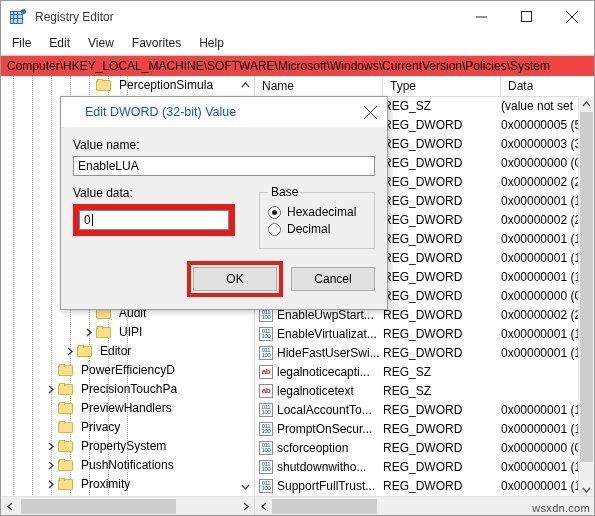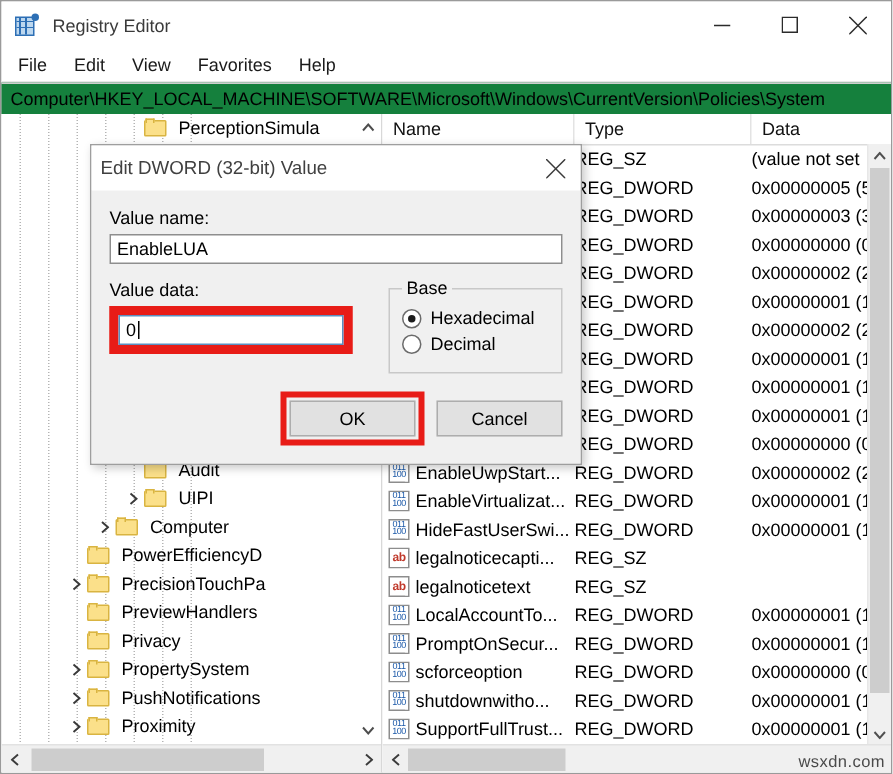"Computer\HKEY_LOCAL_MACHINE\SOFTWARE\Mic" .addressbar { background: #15803d -> #ef4444 }
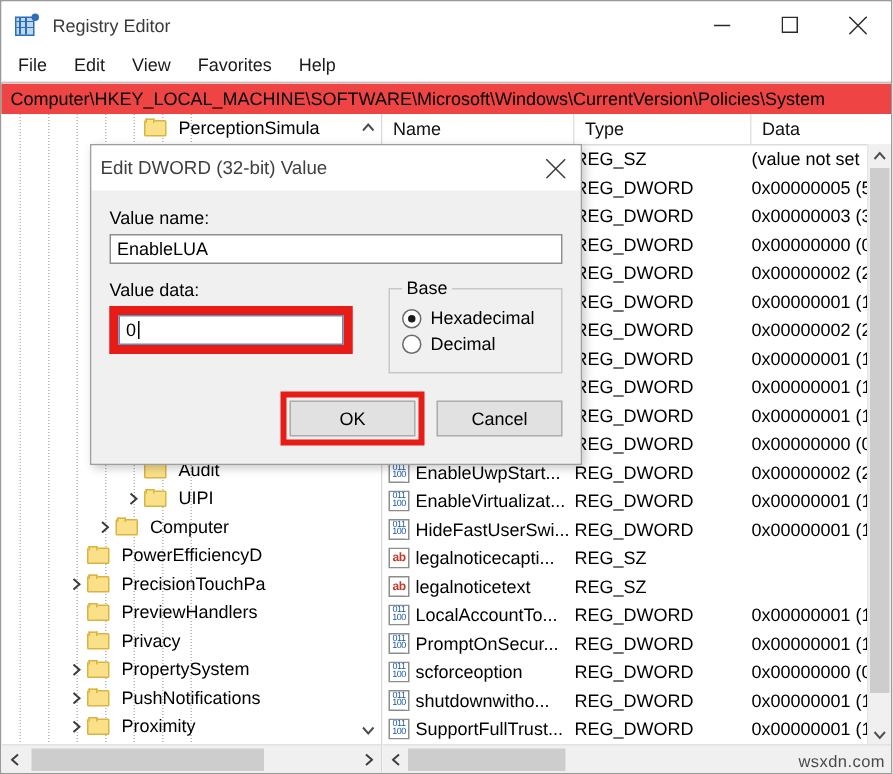"Edit DWORD (32-bit) Value" .dlg-title-text { color: #404040 -> #1d4ed8; margin-left: 6px -> 24px }
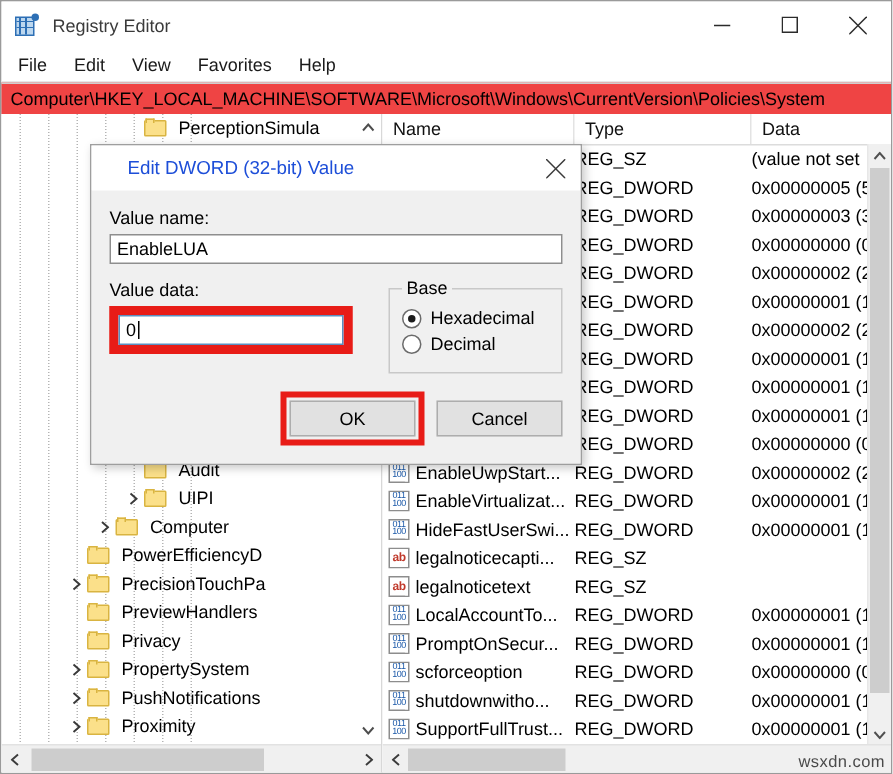"Computer" div.tree-label { text: Computer -> Editor }
